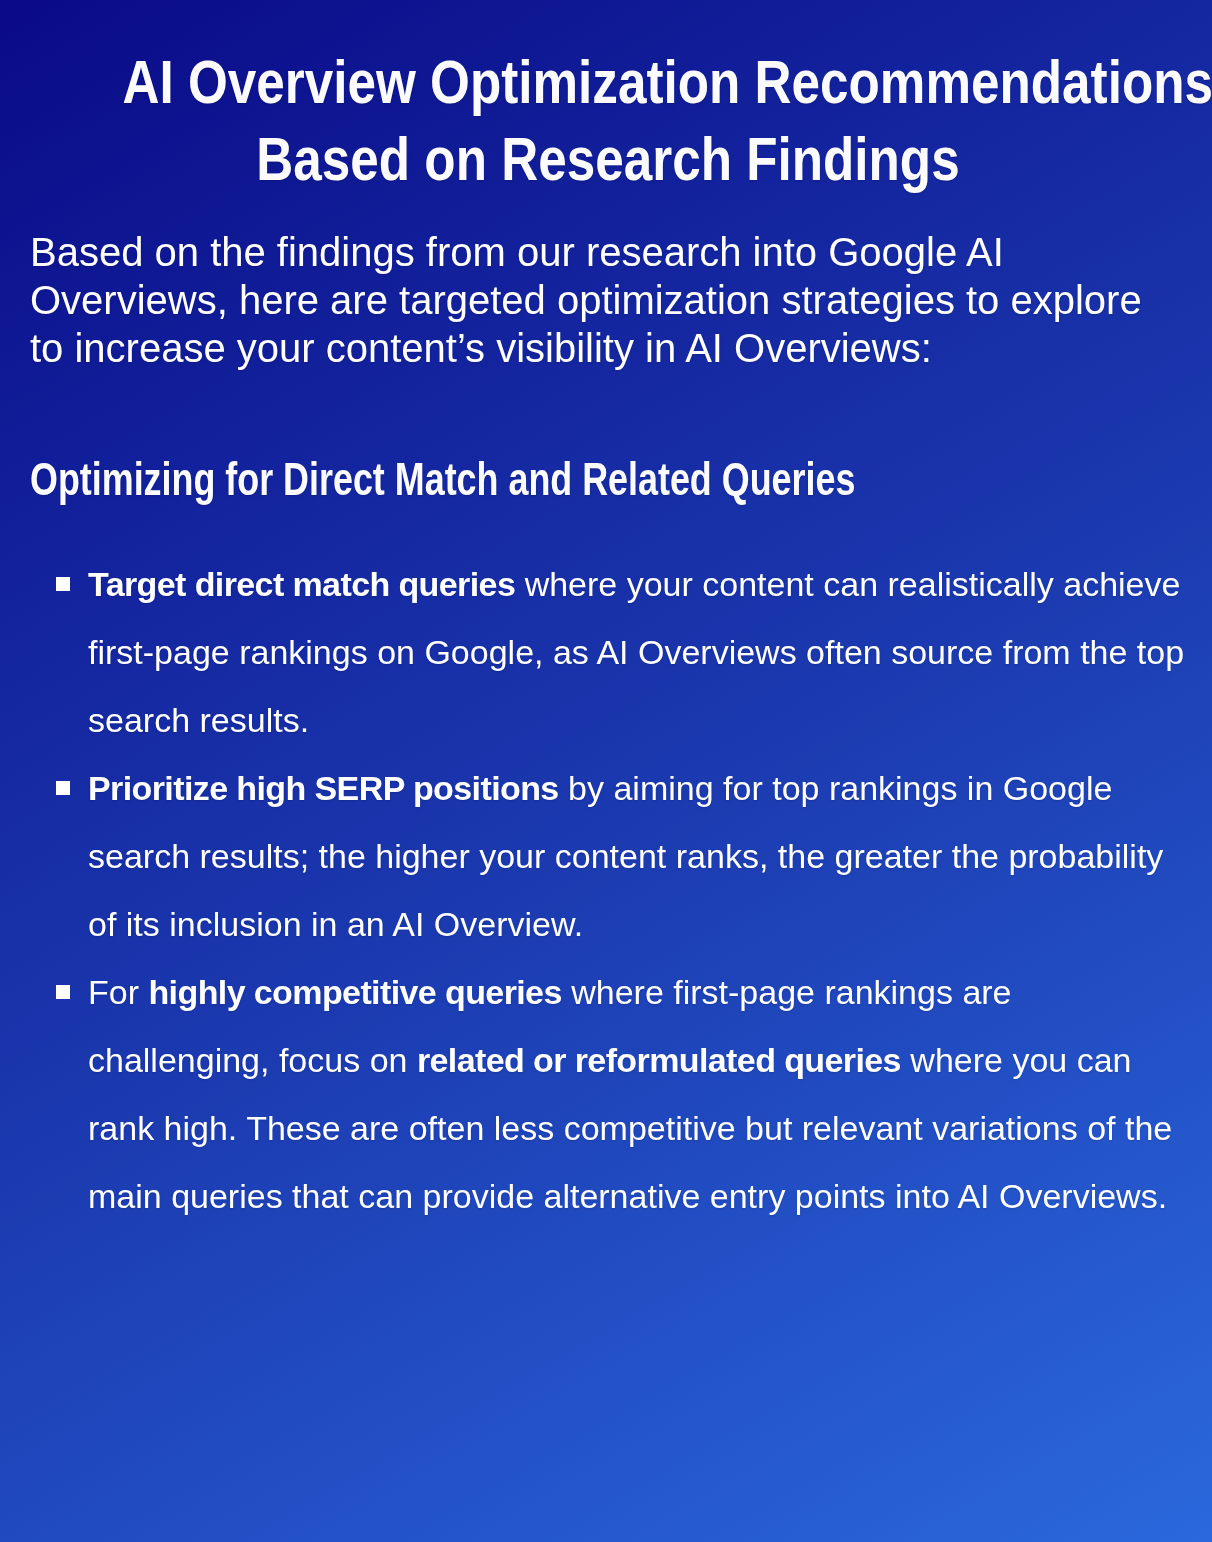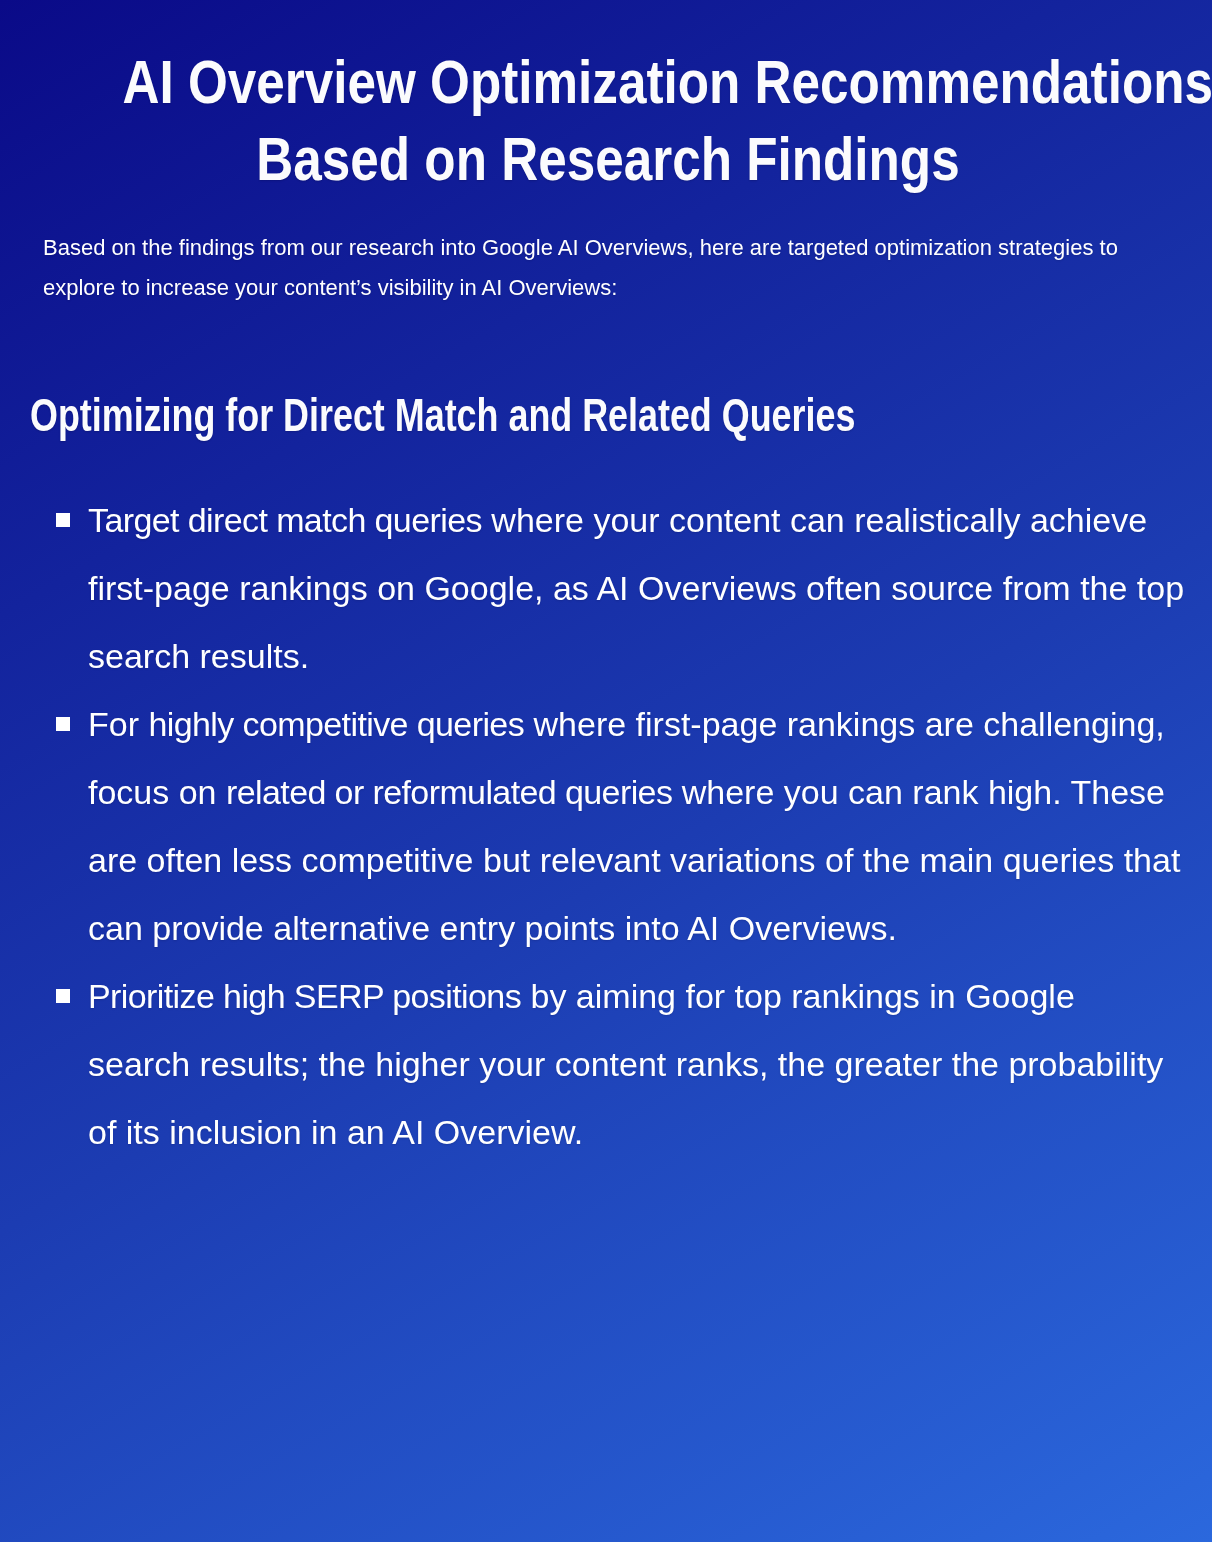"Based on the findings from" .intro { font-size: 22px -> 40px; line-height: 40px -> 48px; margin: 30px 0 0 13px -> 30px 0 0 0 }
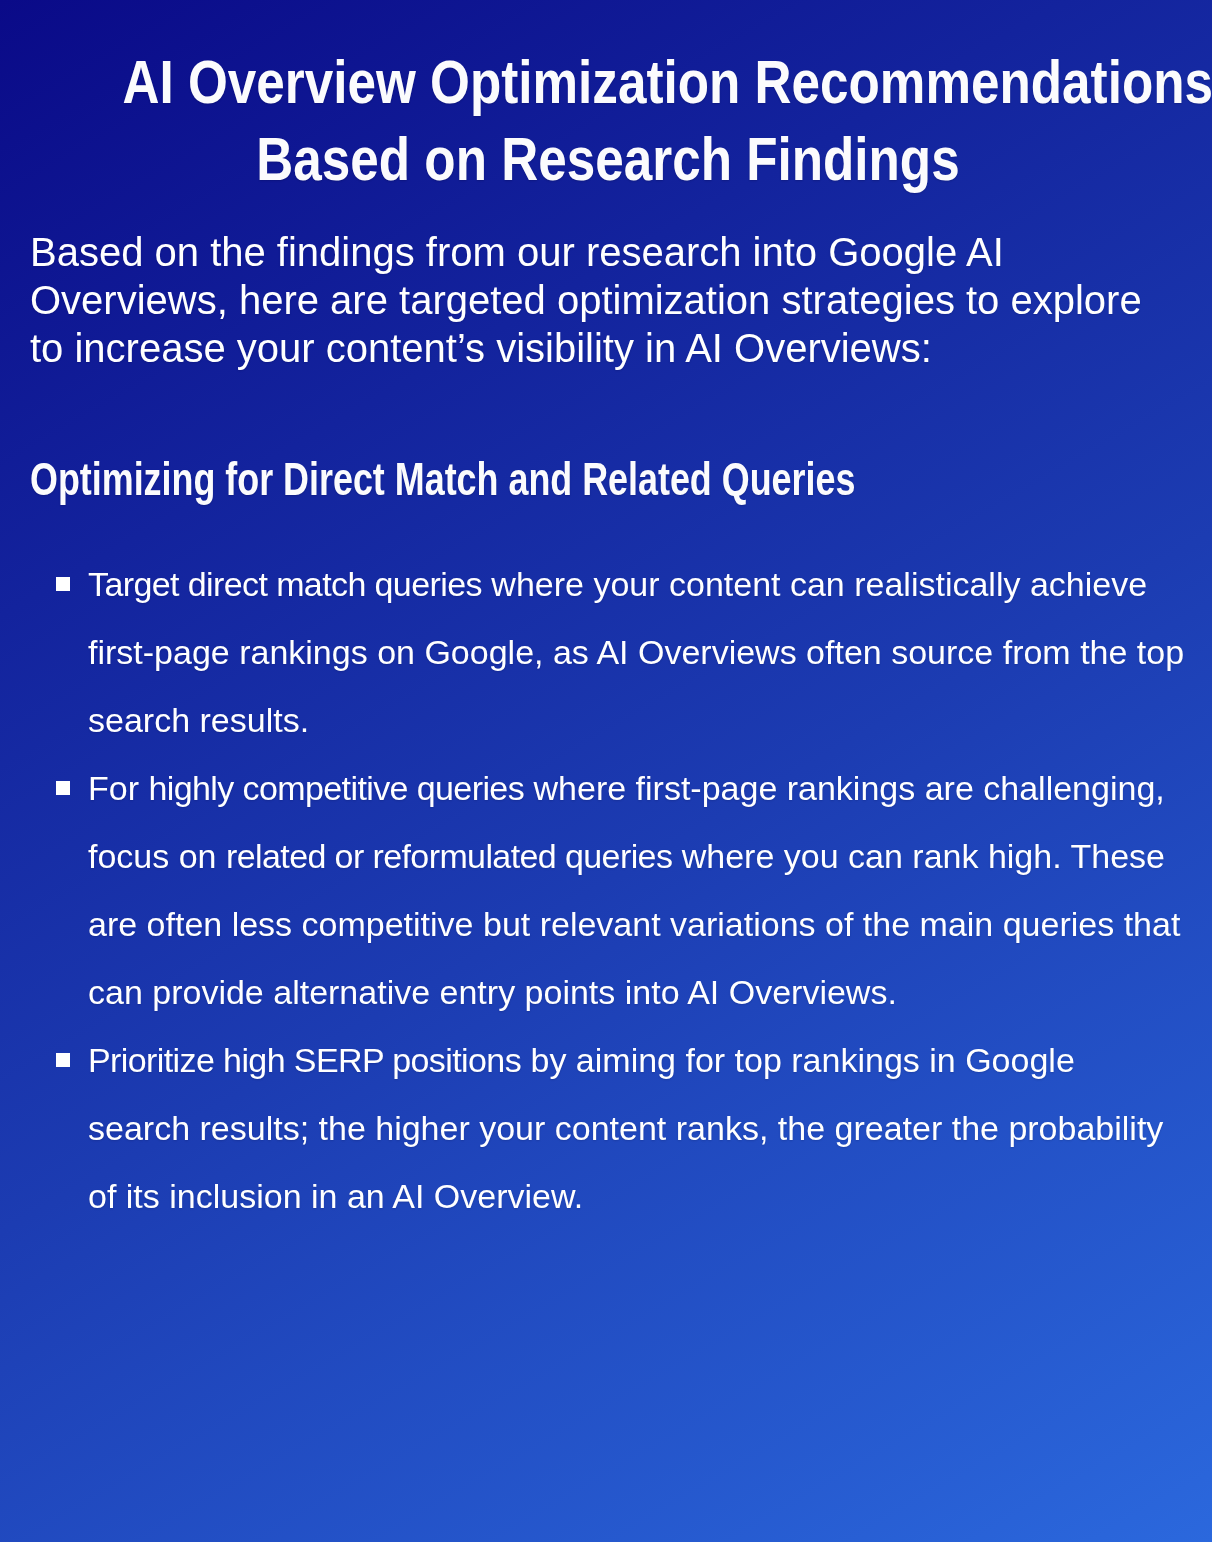"Target direct match queries" .b { font-weight: 400 -> 700 }
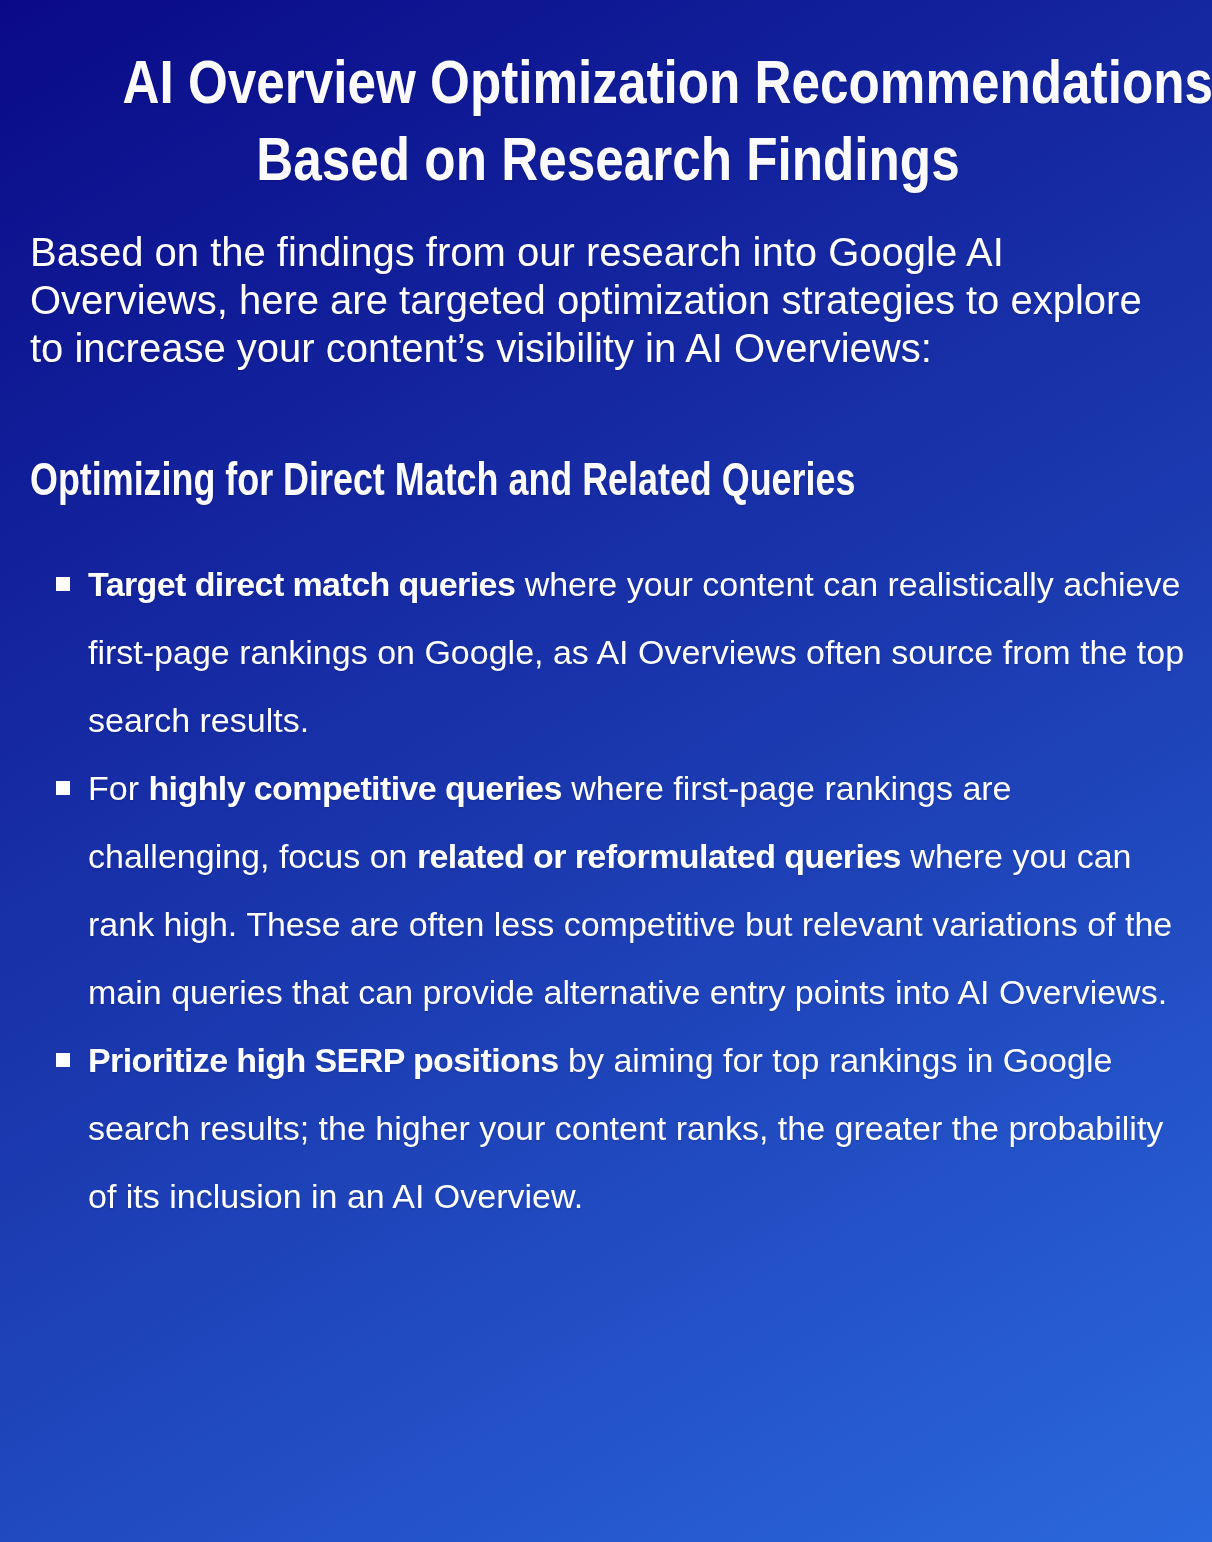"For highly competitive queries where" li { order: before "Prioritize high SERP positions by" -> after "Prioritize high SERP positions by" }
